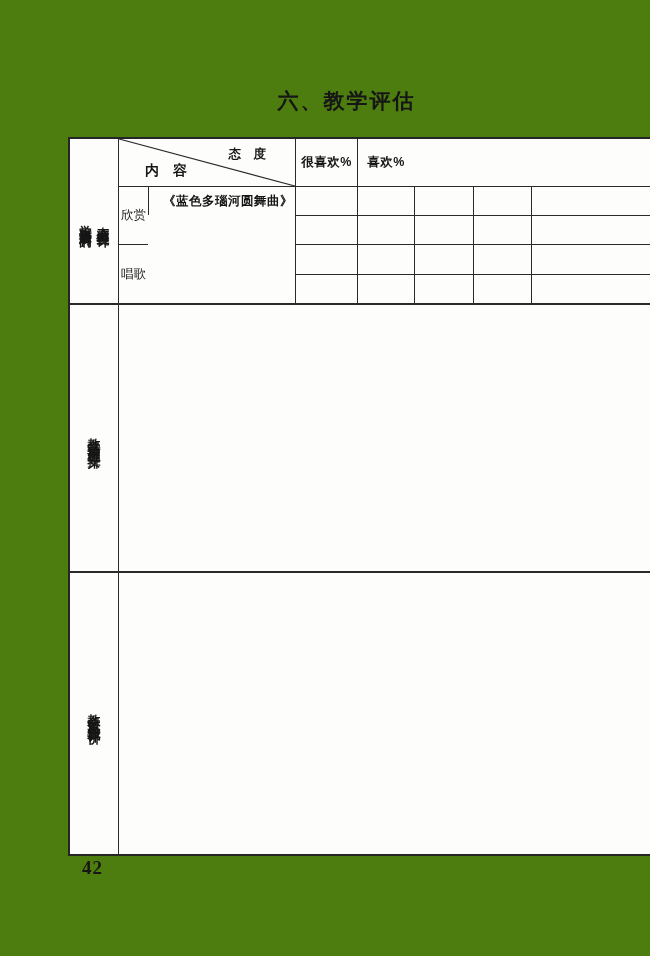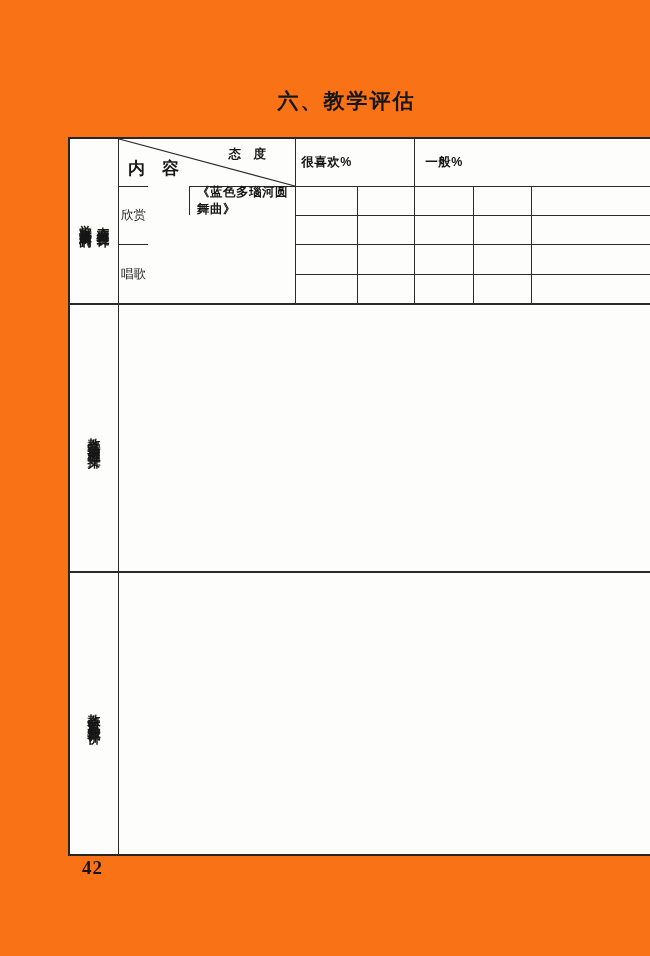"六、教学评估" .page { background: #f97316 -> #4d7c0f }
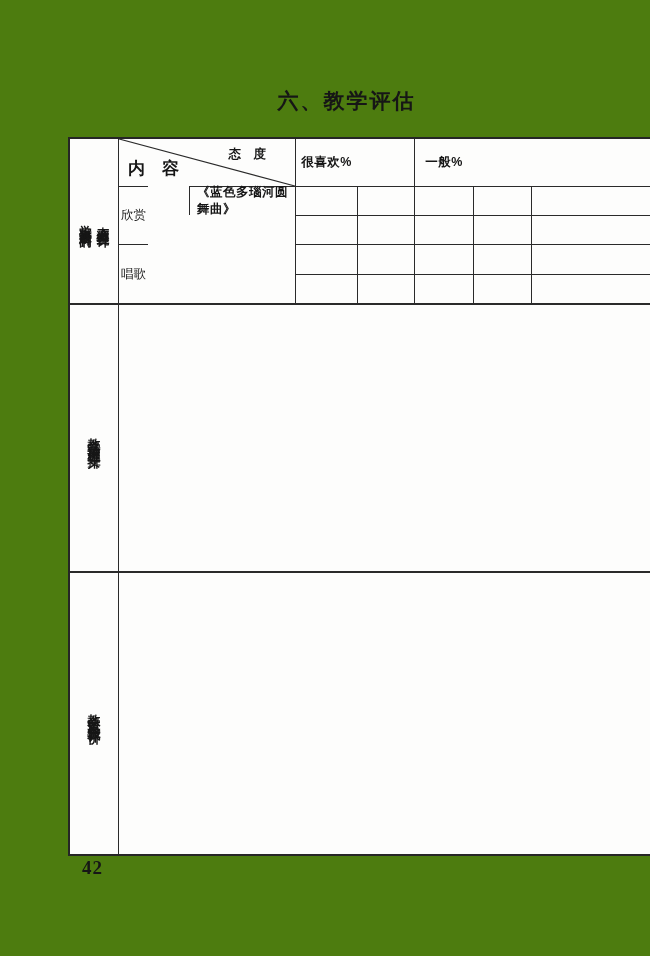"内 容" .corner-bottom { font-size: 17px -> 14px; left: 9px -> 26px }
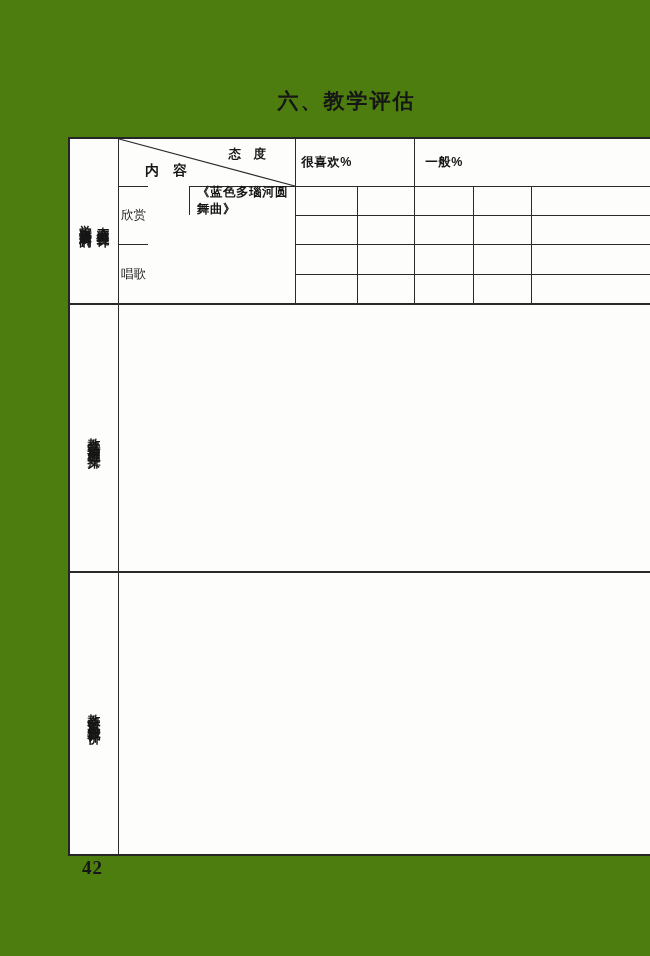"喜欢%" div.hcell { html: none -> <div>喜欢%</div> }
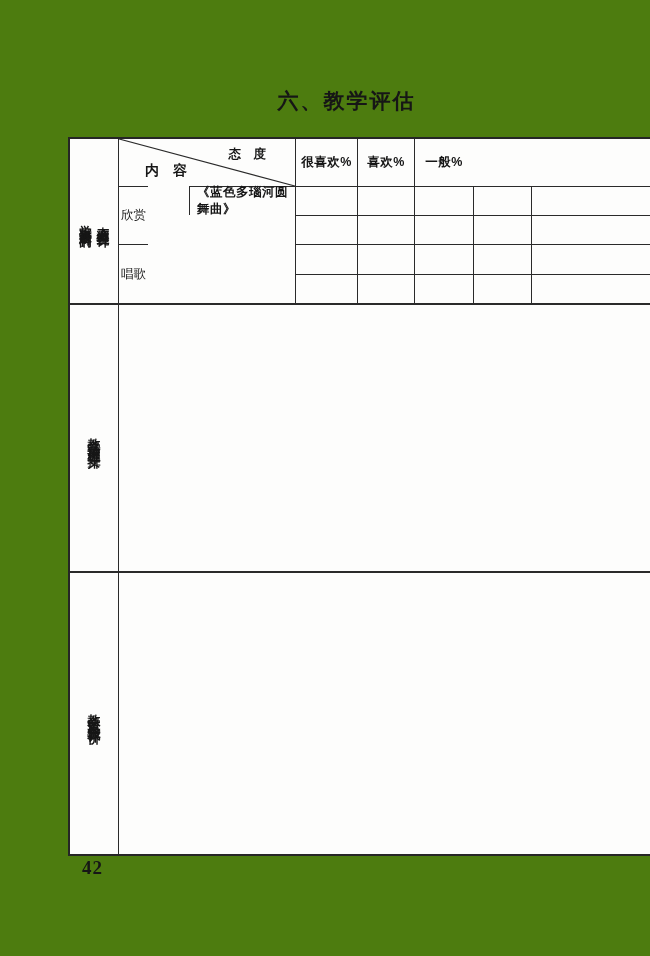"一般%" div.hcell { html: <div>一般%</div> -> none }
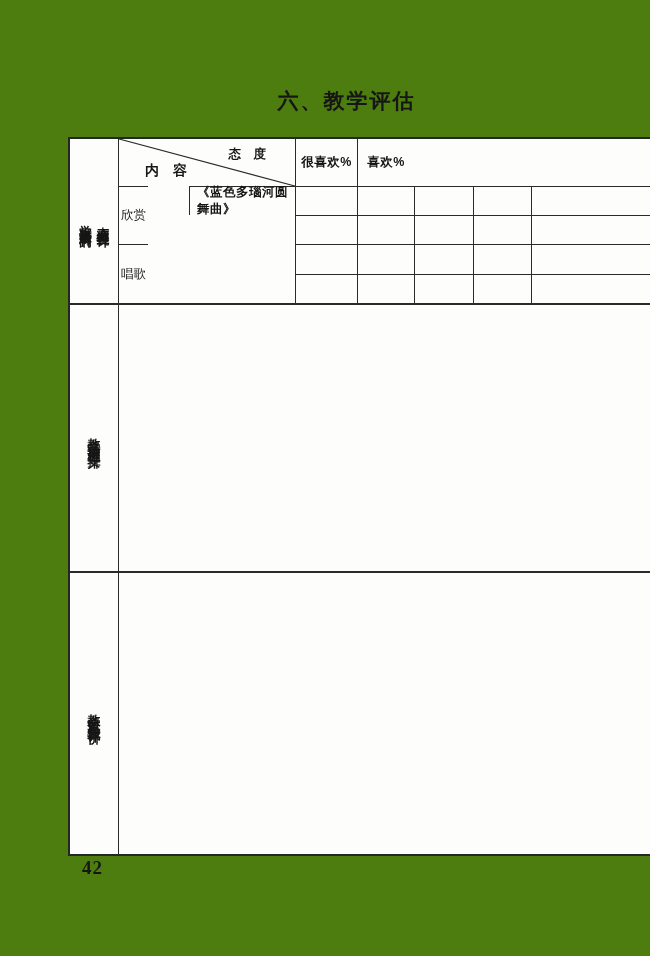"《蓝色多瑙河圆舞曲》" .song { margin-left: 41px -> none; padding-left: 7px -> 14px }
